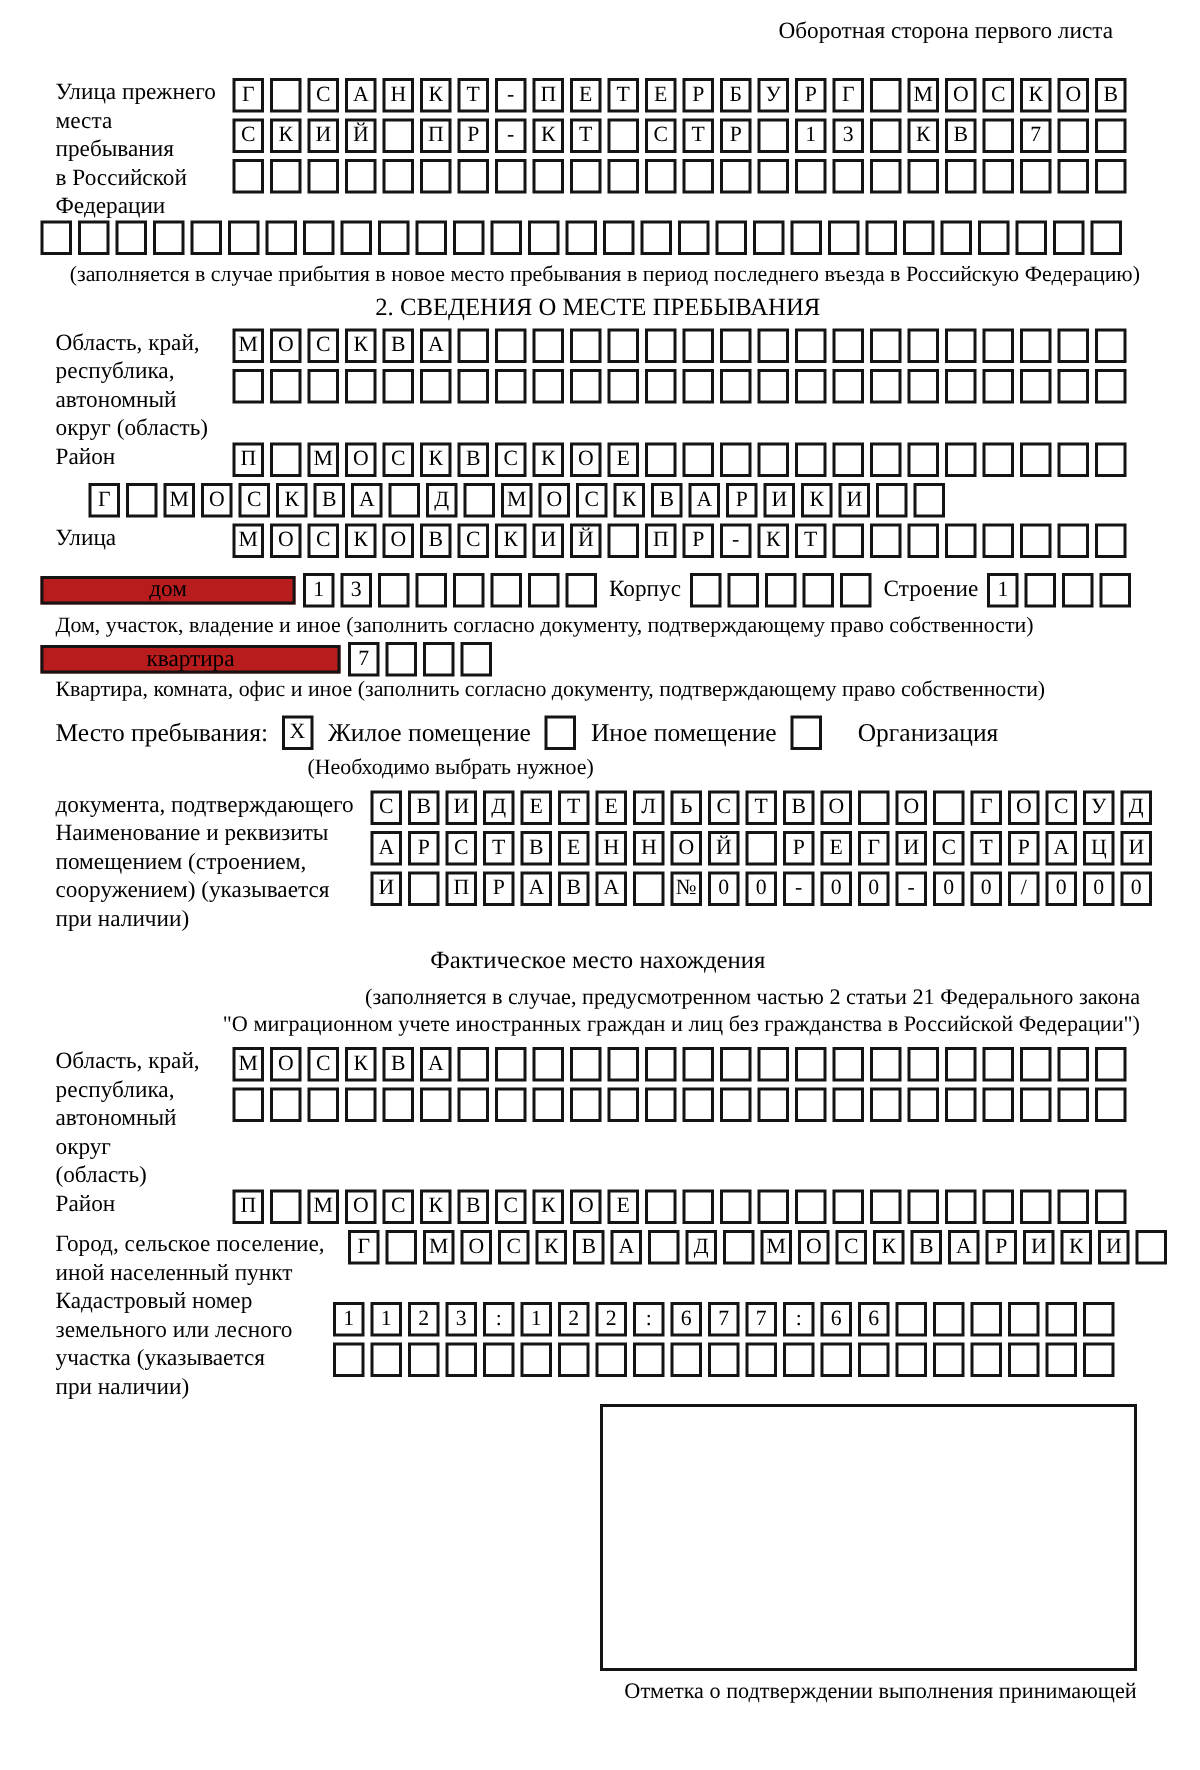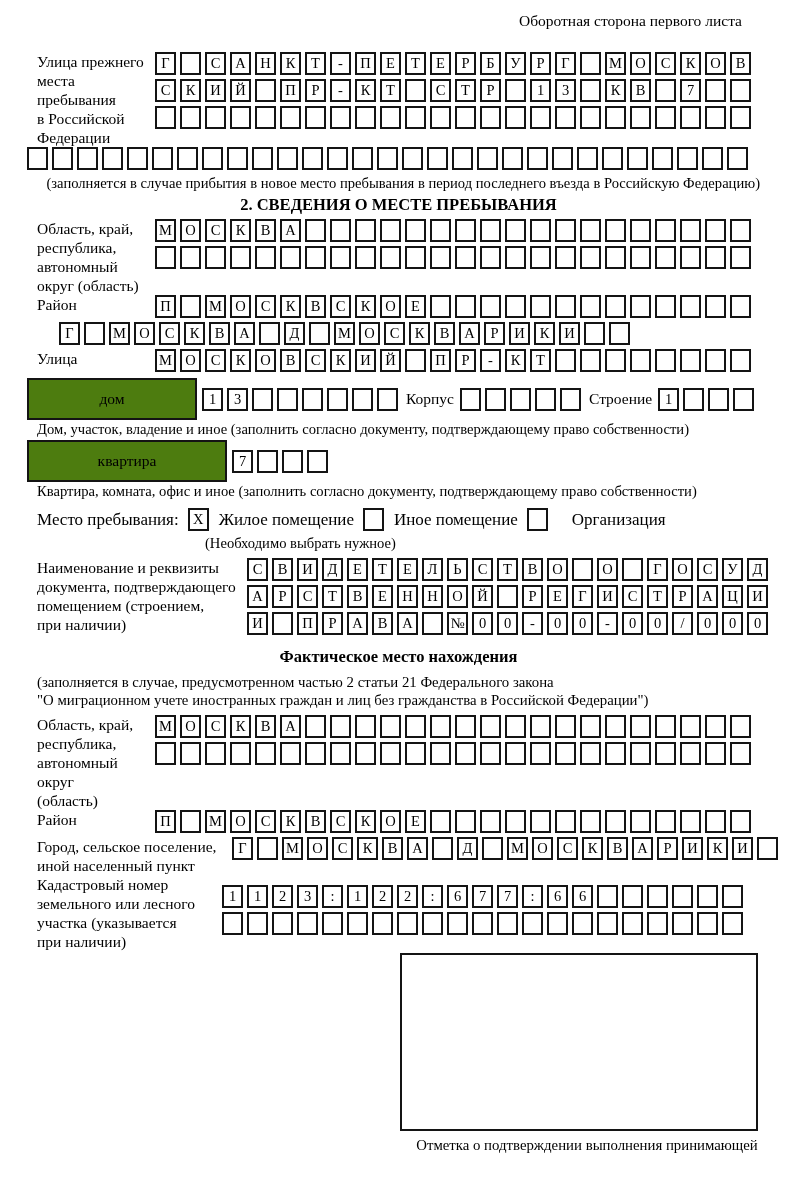"2. СВЕДЕНИЯ О МЕСТЕ ПРЕБЫВАНИЯ" .h-bold { font-weight: bold -> normal }
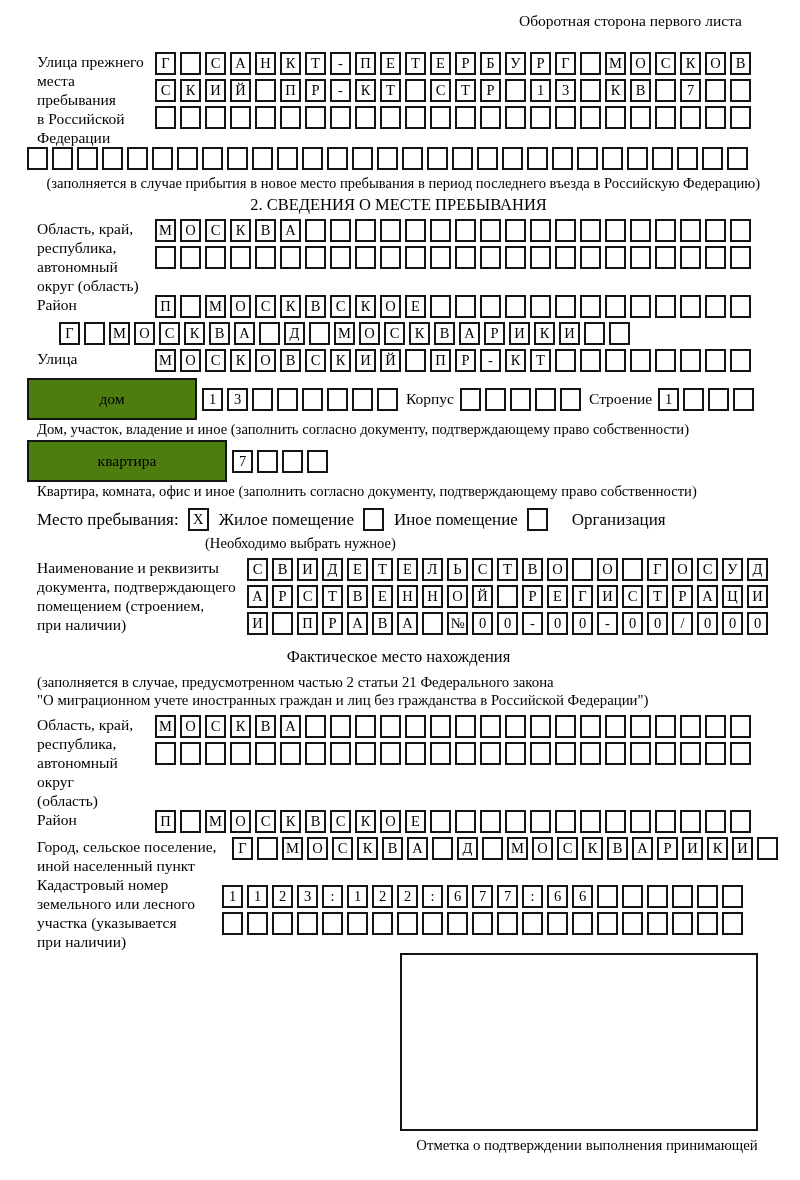"дом" .bigbox { background: #4d7c0f -> #b91c1c; height: 42px -> 19px }
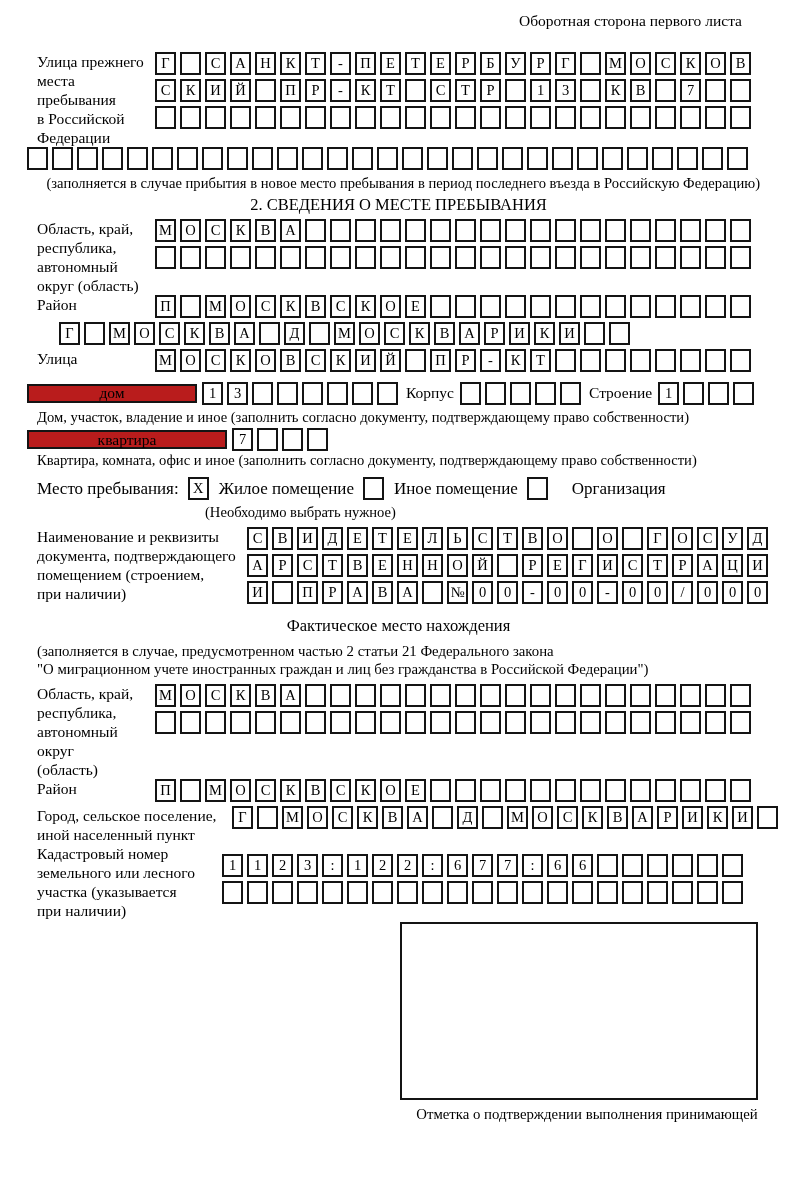"Наименование и реквизиты" div { order: before "документа, подтверждающего" -> after "документа, подтверждающего" }
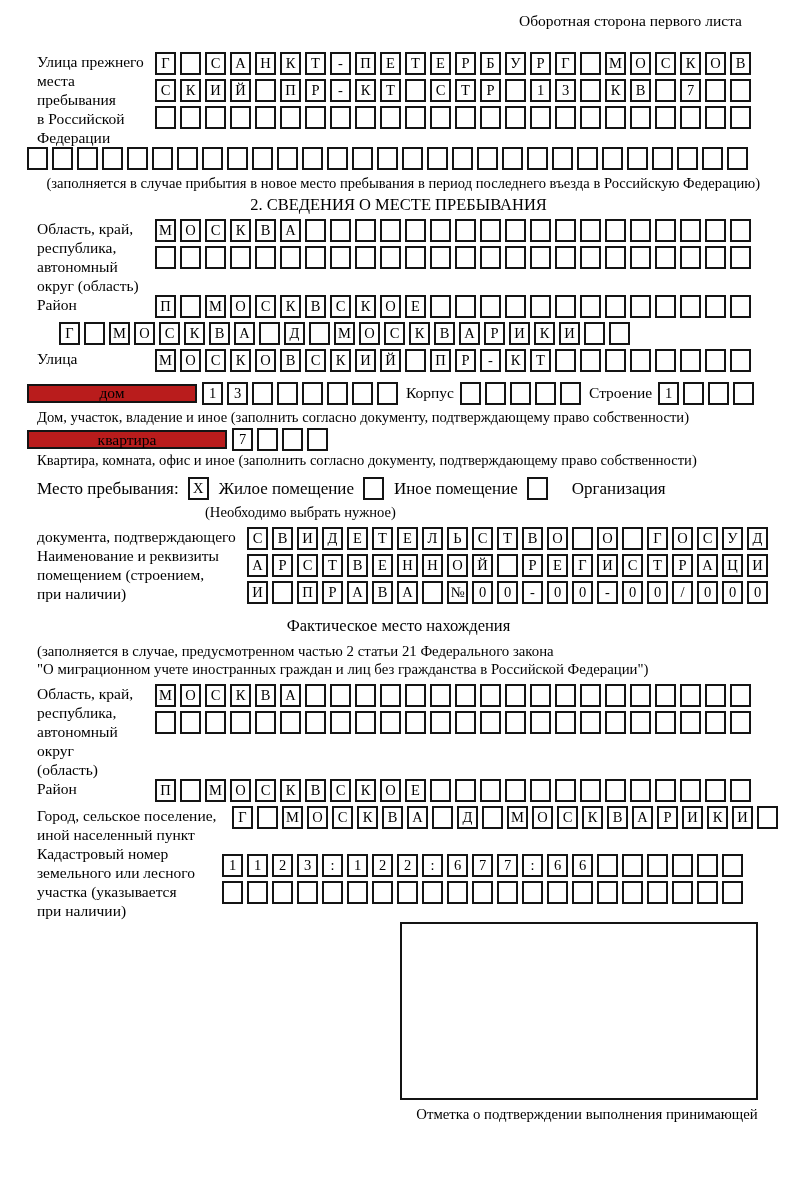"сооружением) (указывается" div { html: none -> <div>сооружением) (указывается</div> }
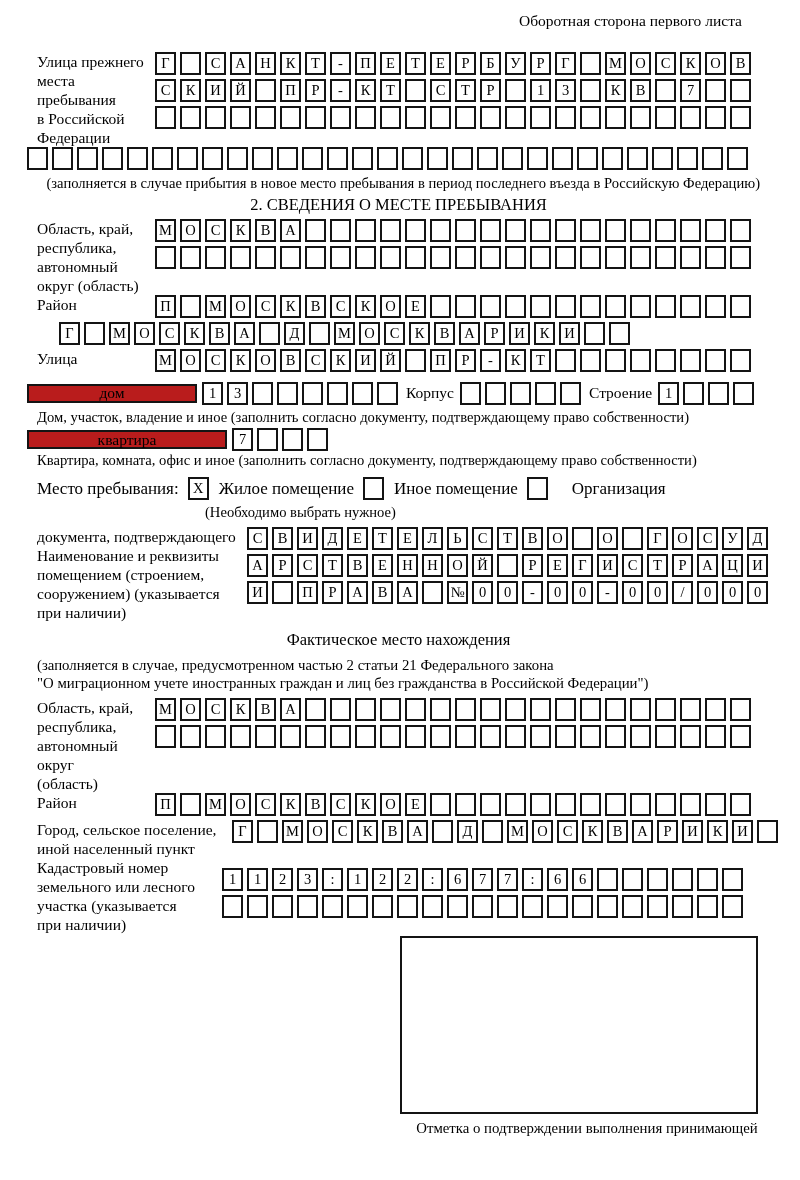"(заполняется в случае, предусмотренном" .fact-notes { text-align: left -> right }
